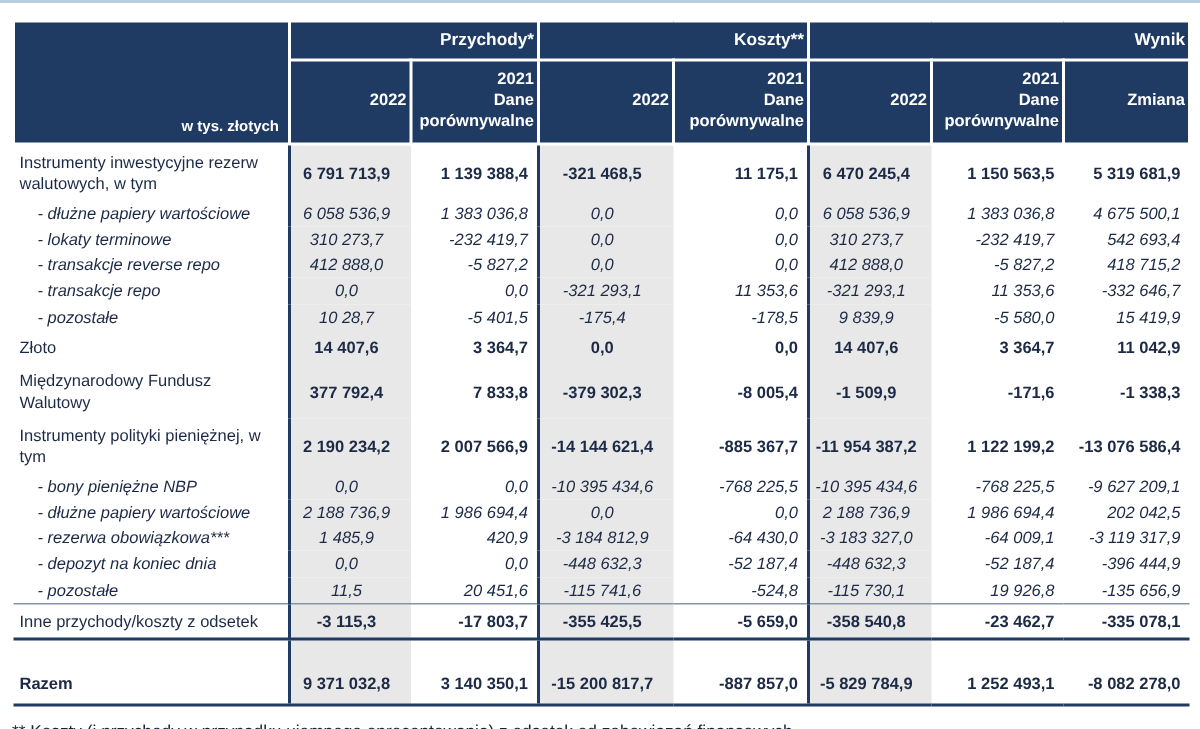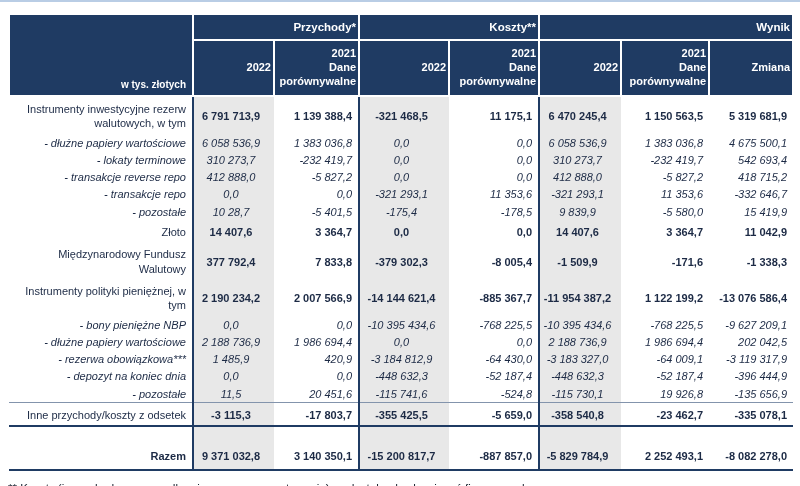"Instrumenty inwestycyjne rezerw" tbody td.label { text-align: right -> left }
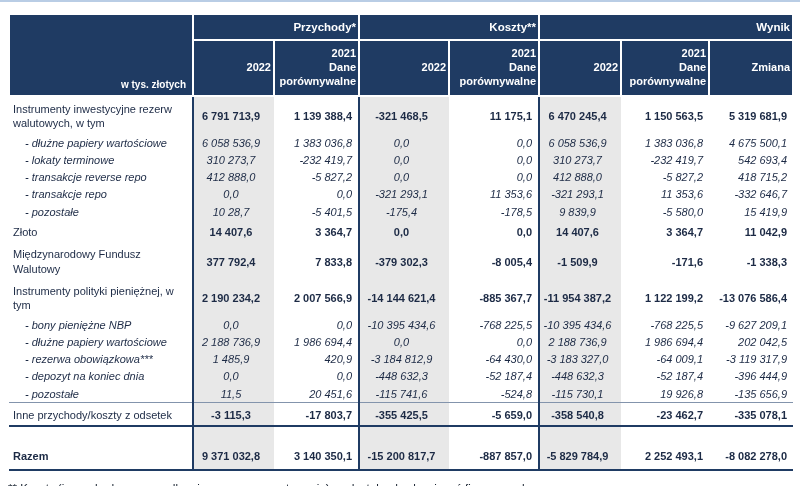"2 252 493,1" td.num { text: 2 252 493,1 -> 1 252 493,1 }
